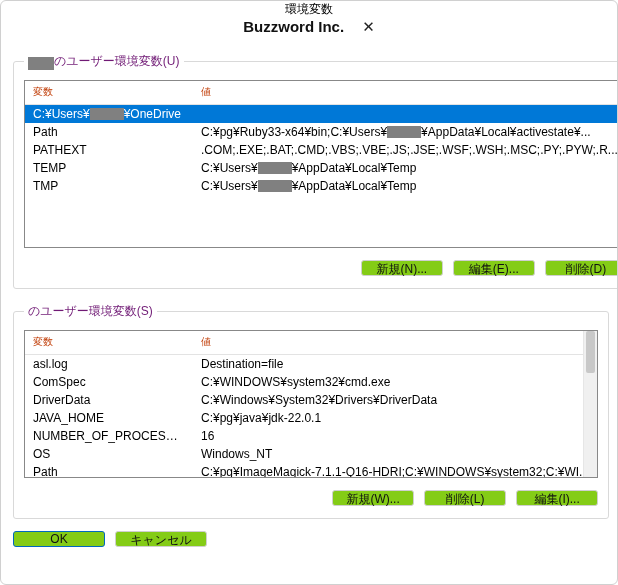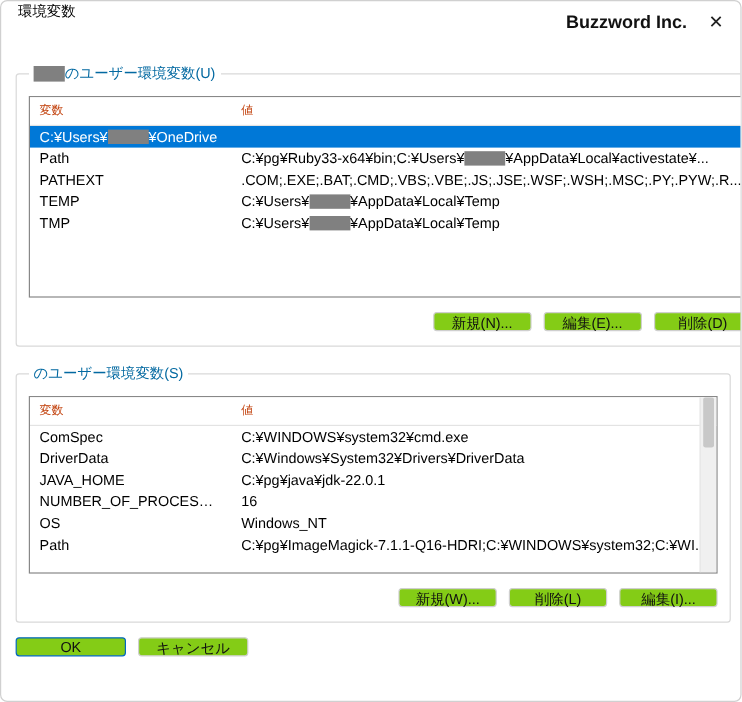"環境変数" .titlebar { align-items: none -> center; flex-direction: none -> column }
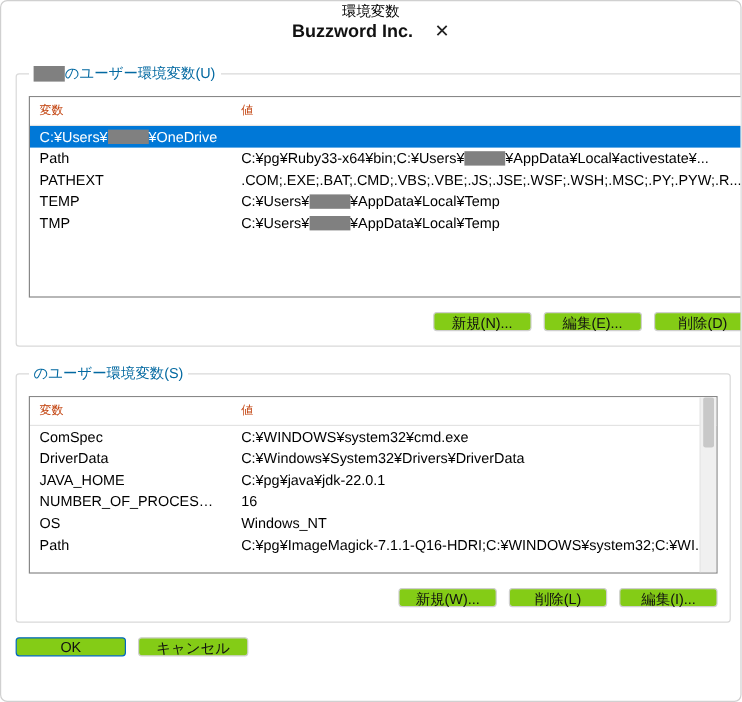"のユーザー環境変数(U)" fieldset legend { align-items: center -> flex-end; color: #0369a1 -> #701a75 }
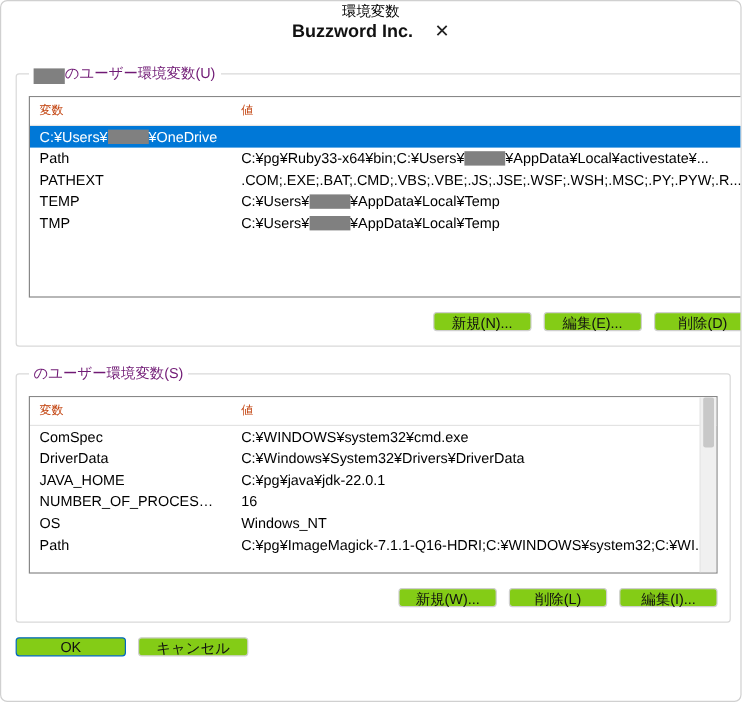"asl.log" div.trow { html: none -> <div> <div>asl.log</div> <div>Destination=file</div> </div> }
